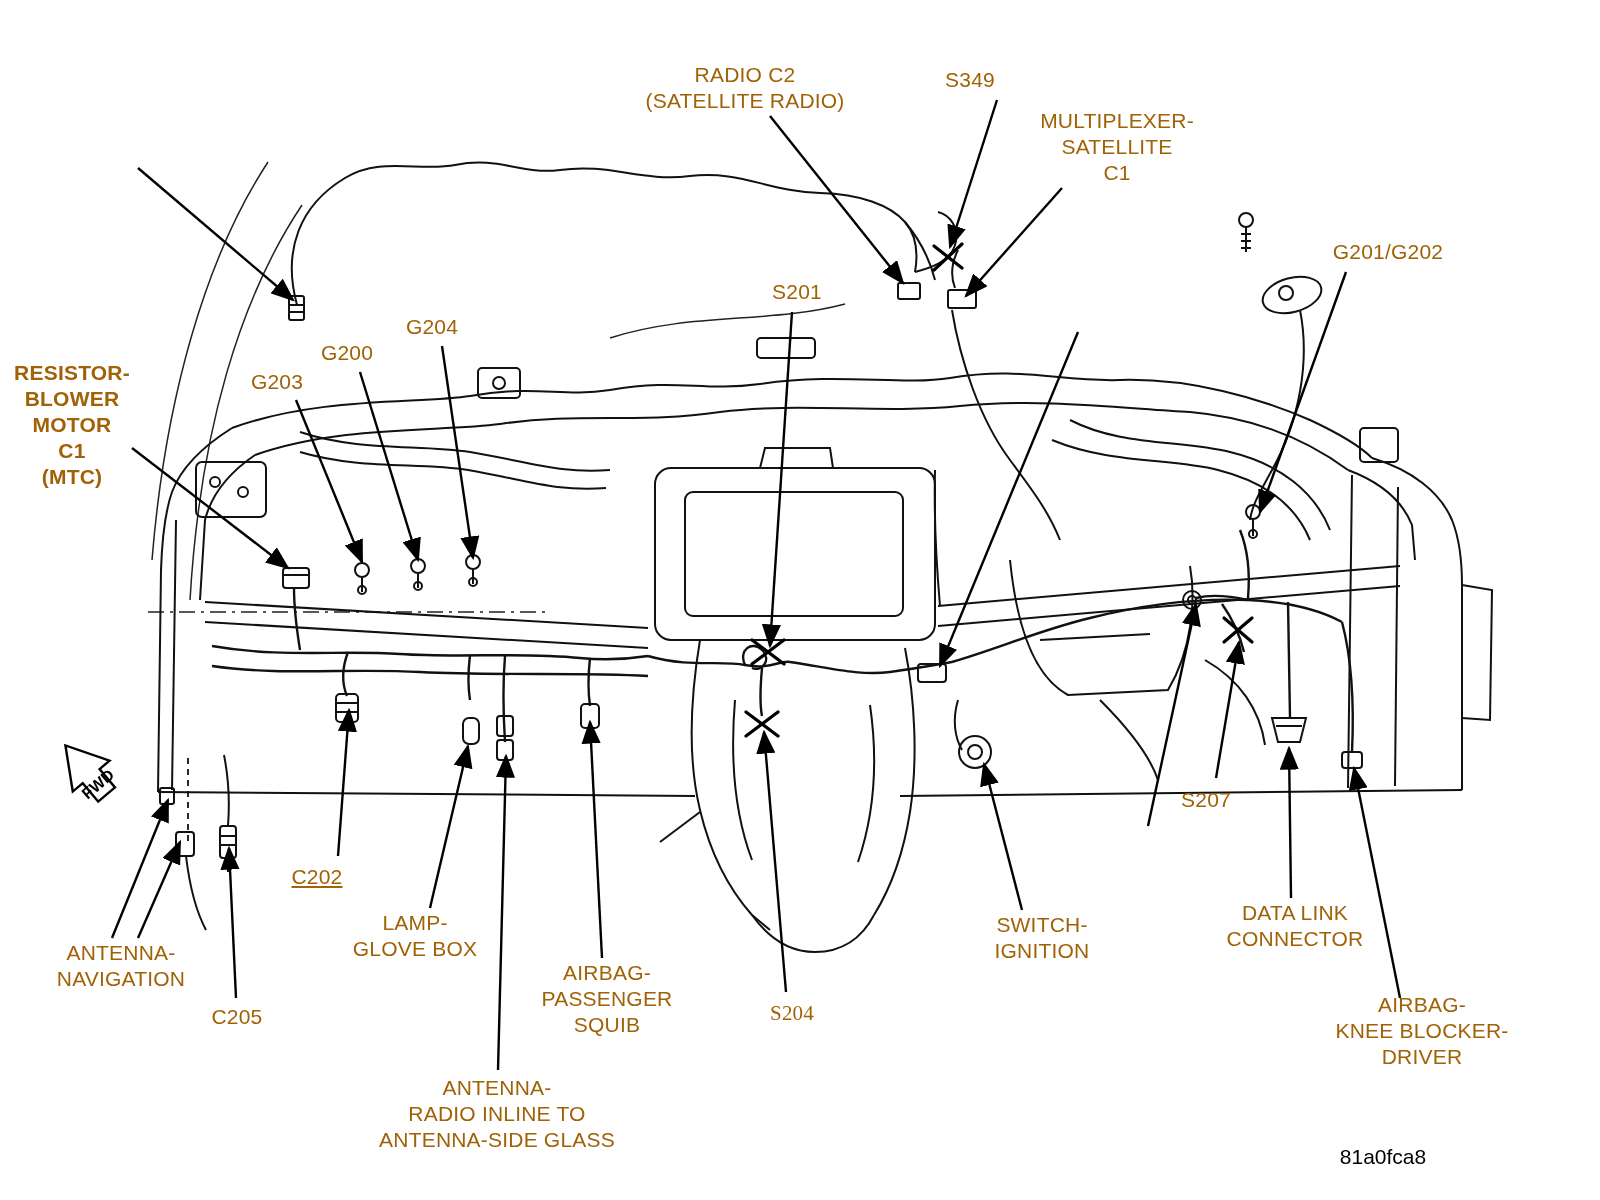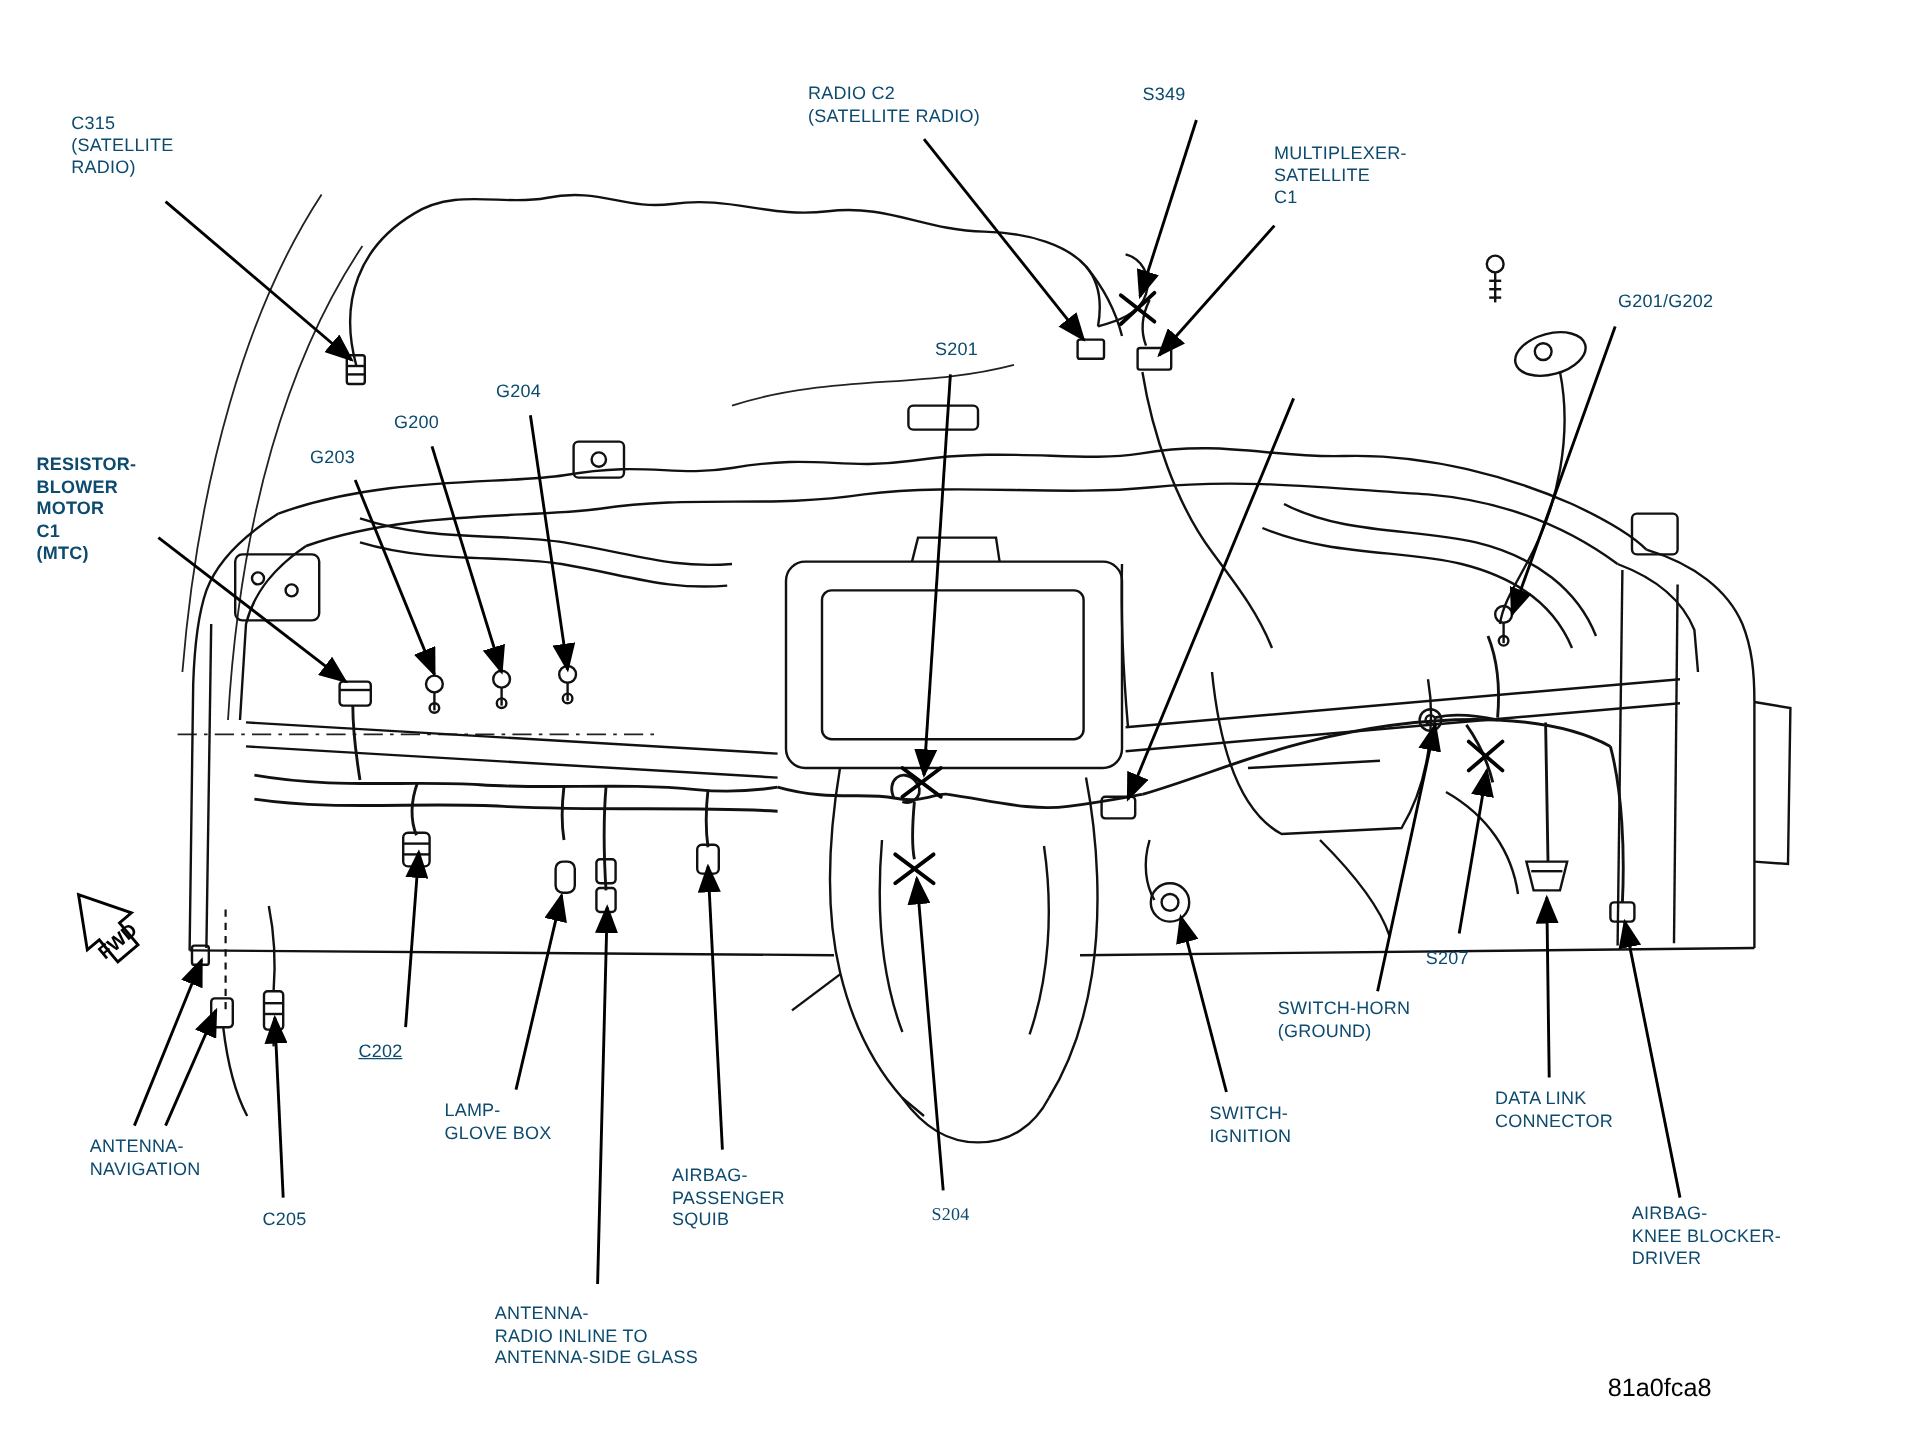"RADIO C2" .label { color: #0c4a6e -> #a16207; font-size: 15px -> 21px; text-align: none -> center }
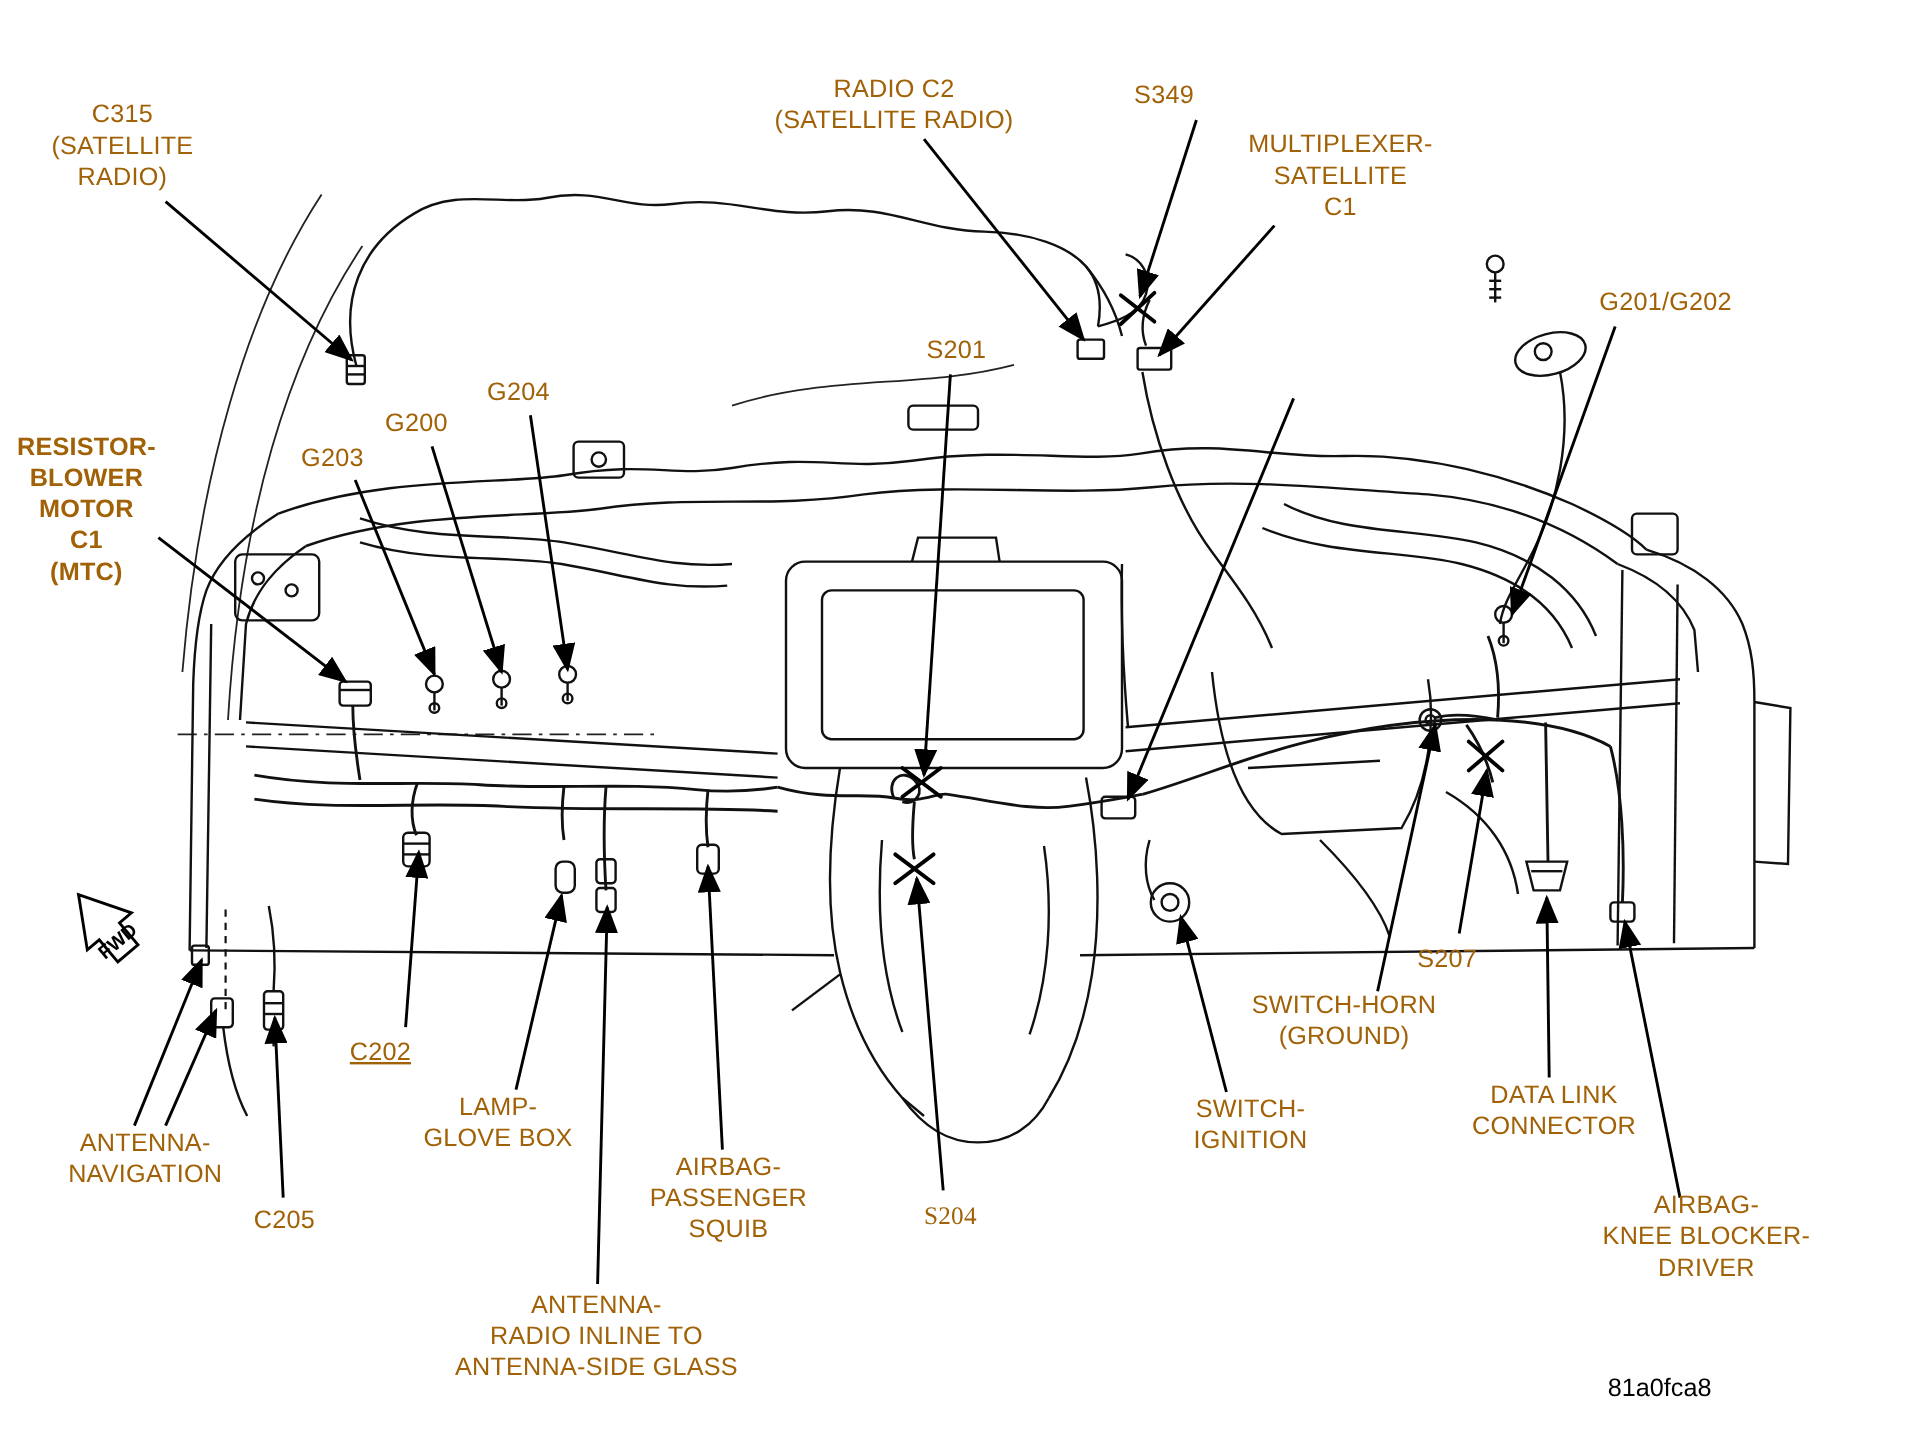"C315" div.label { html: <div>C315 (SATELLITE RADIO)</div> -> none }
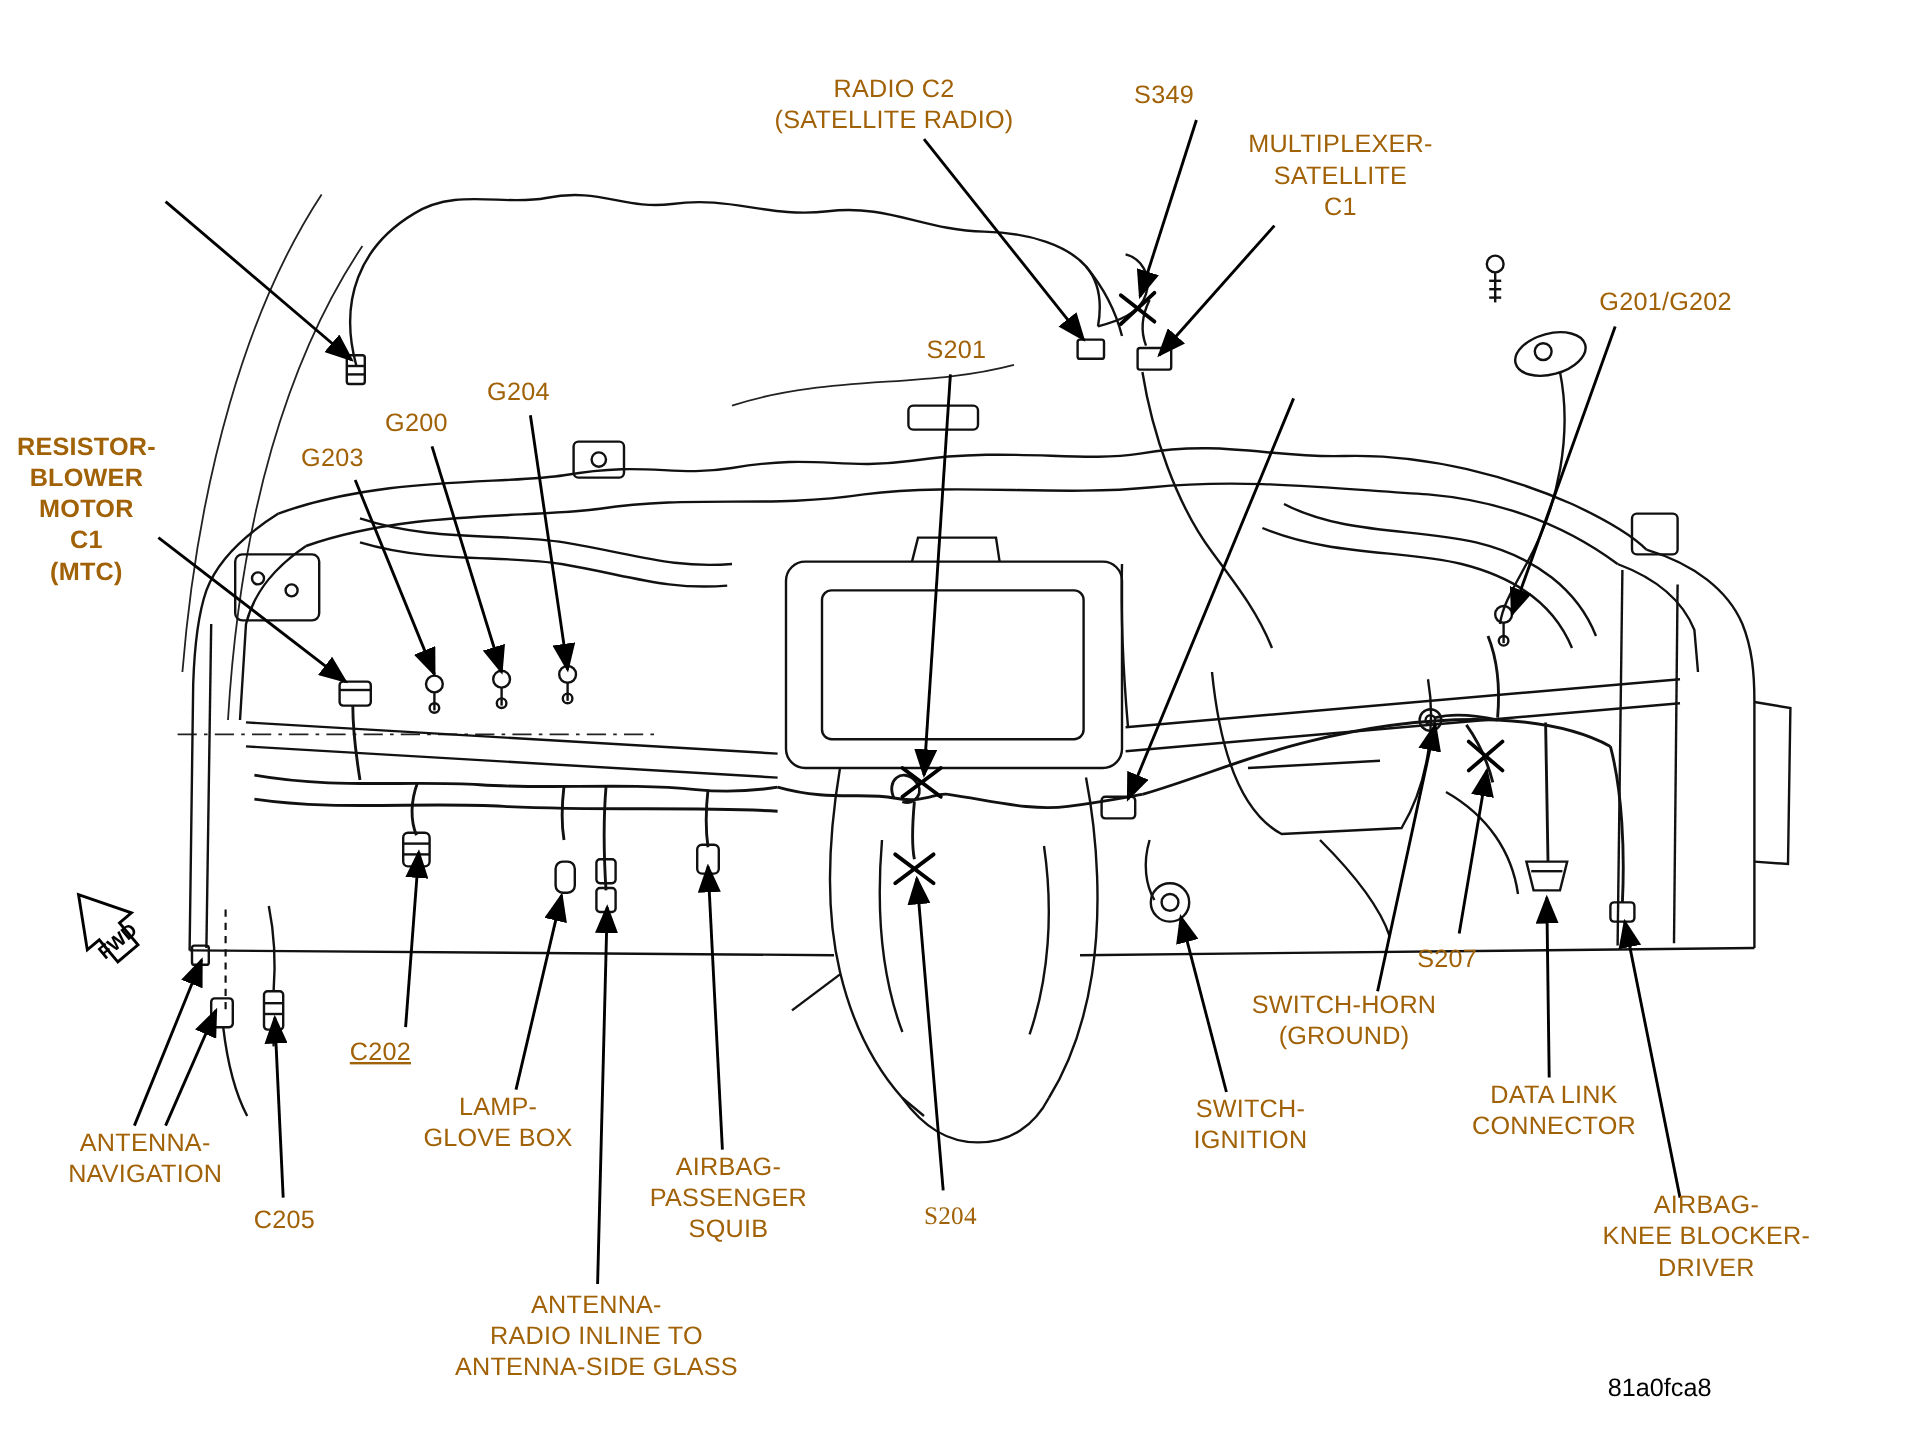"SWITCH-HORN" div.label { html: <div>SWITCH-HORN (GROUND)</div> -> none }
